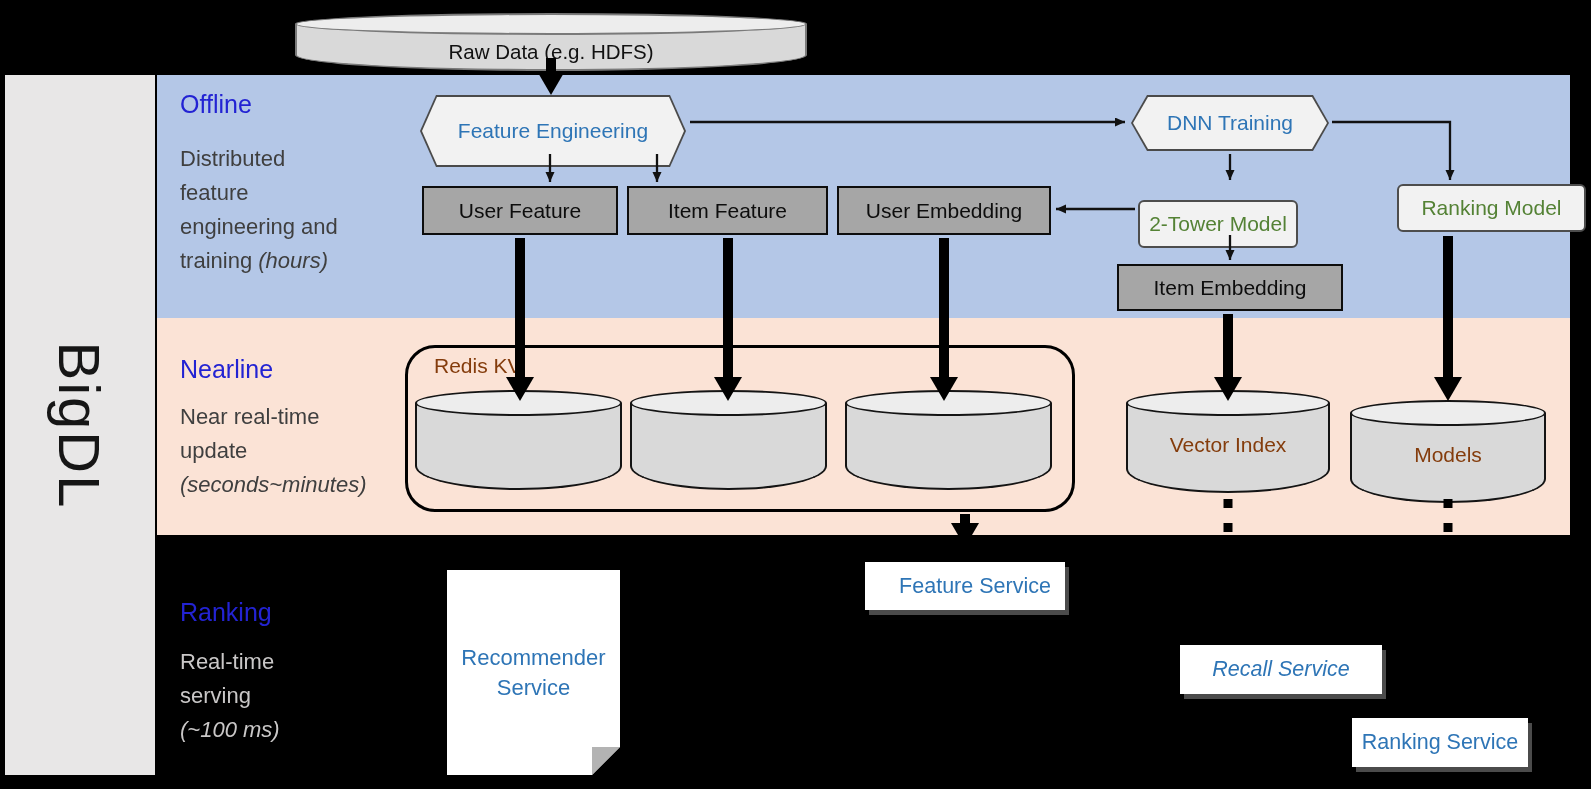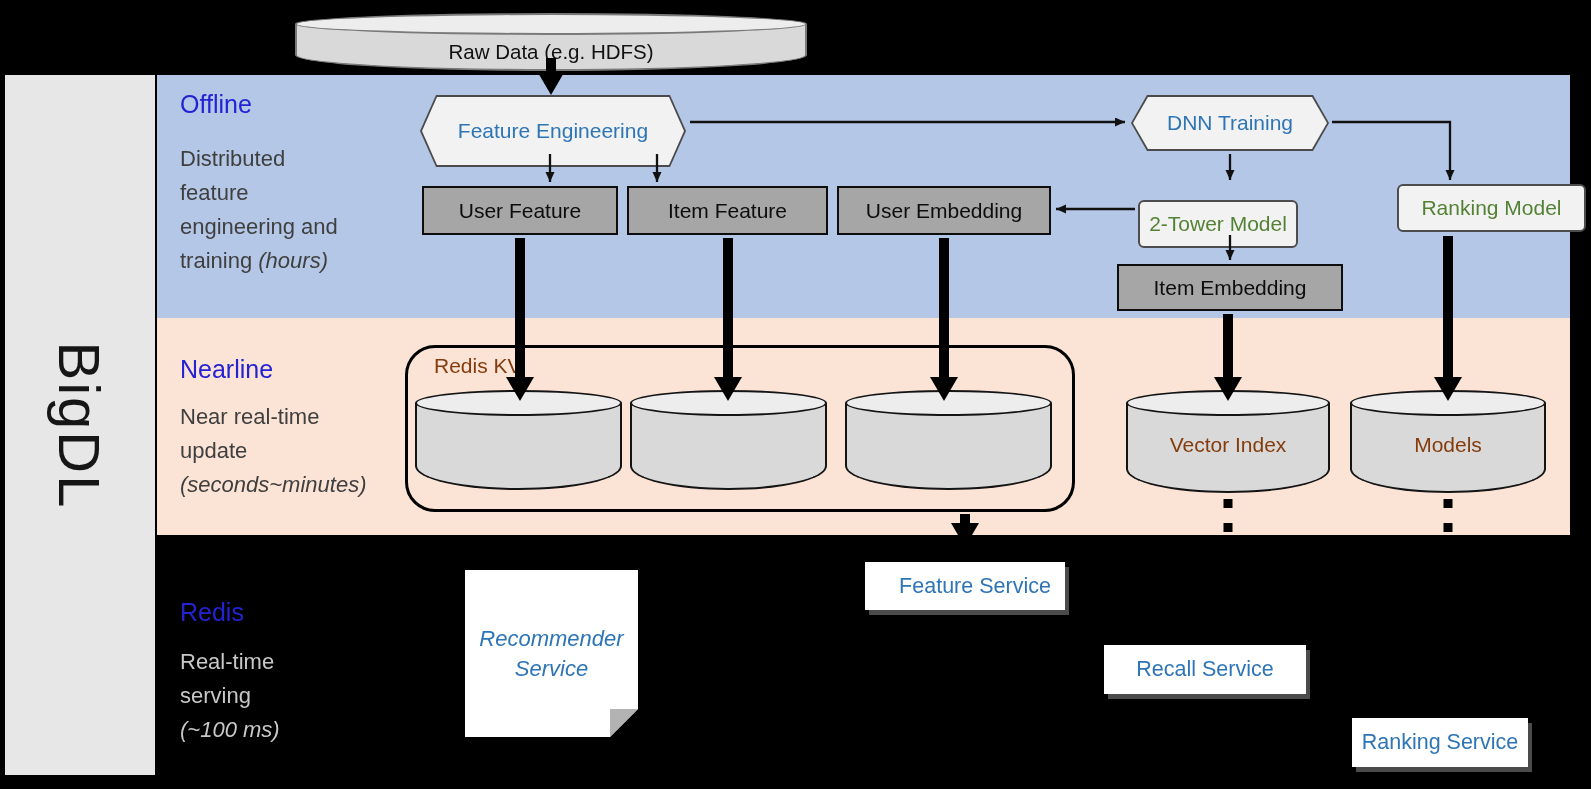"Models" div.cyl { top: 390px -> 400px }
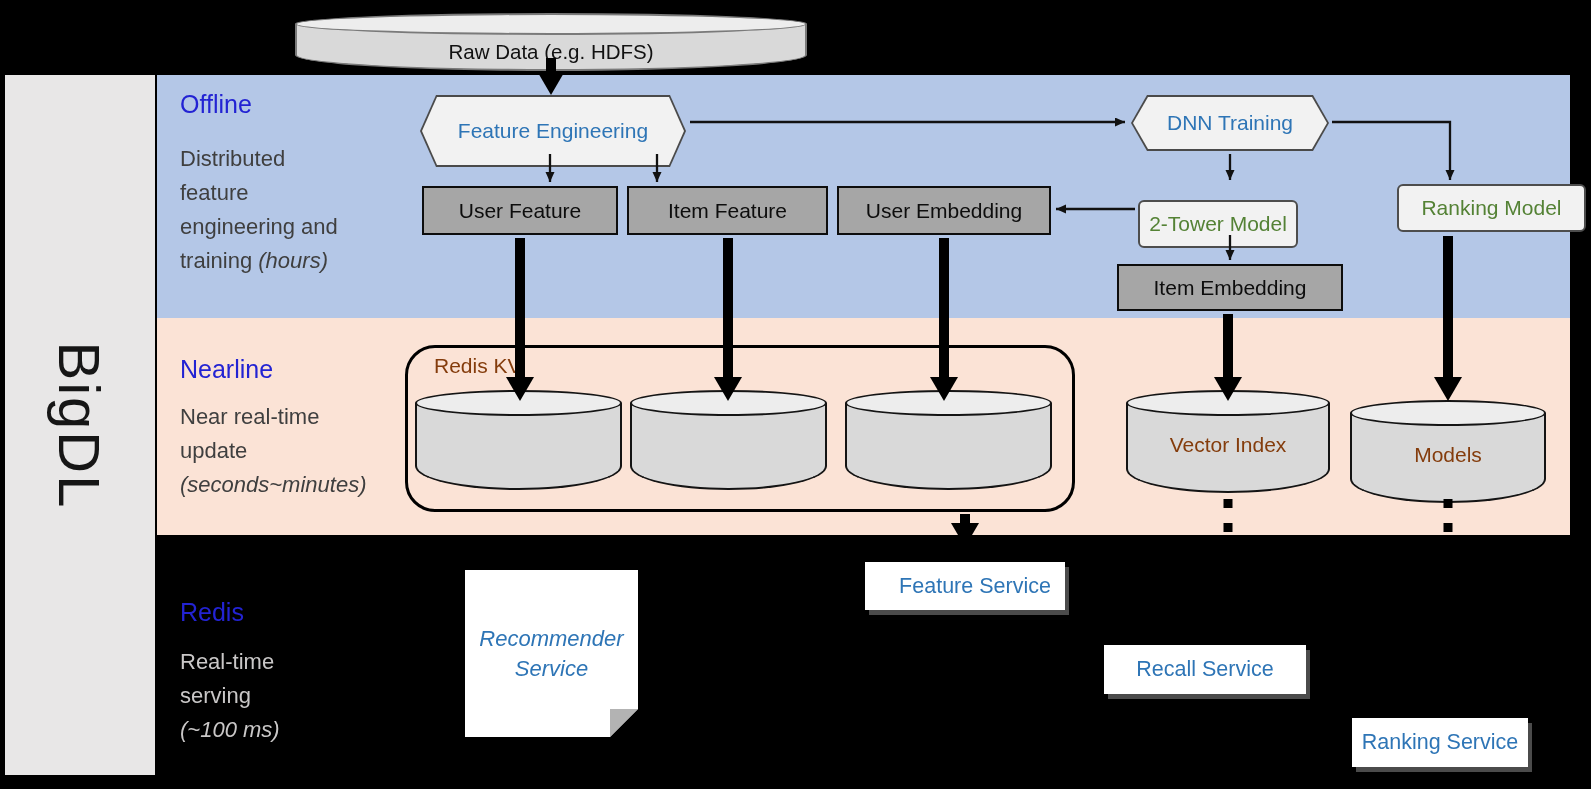"Redis" div.sec-label { text: Redis -> Ranking }
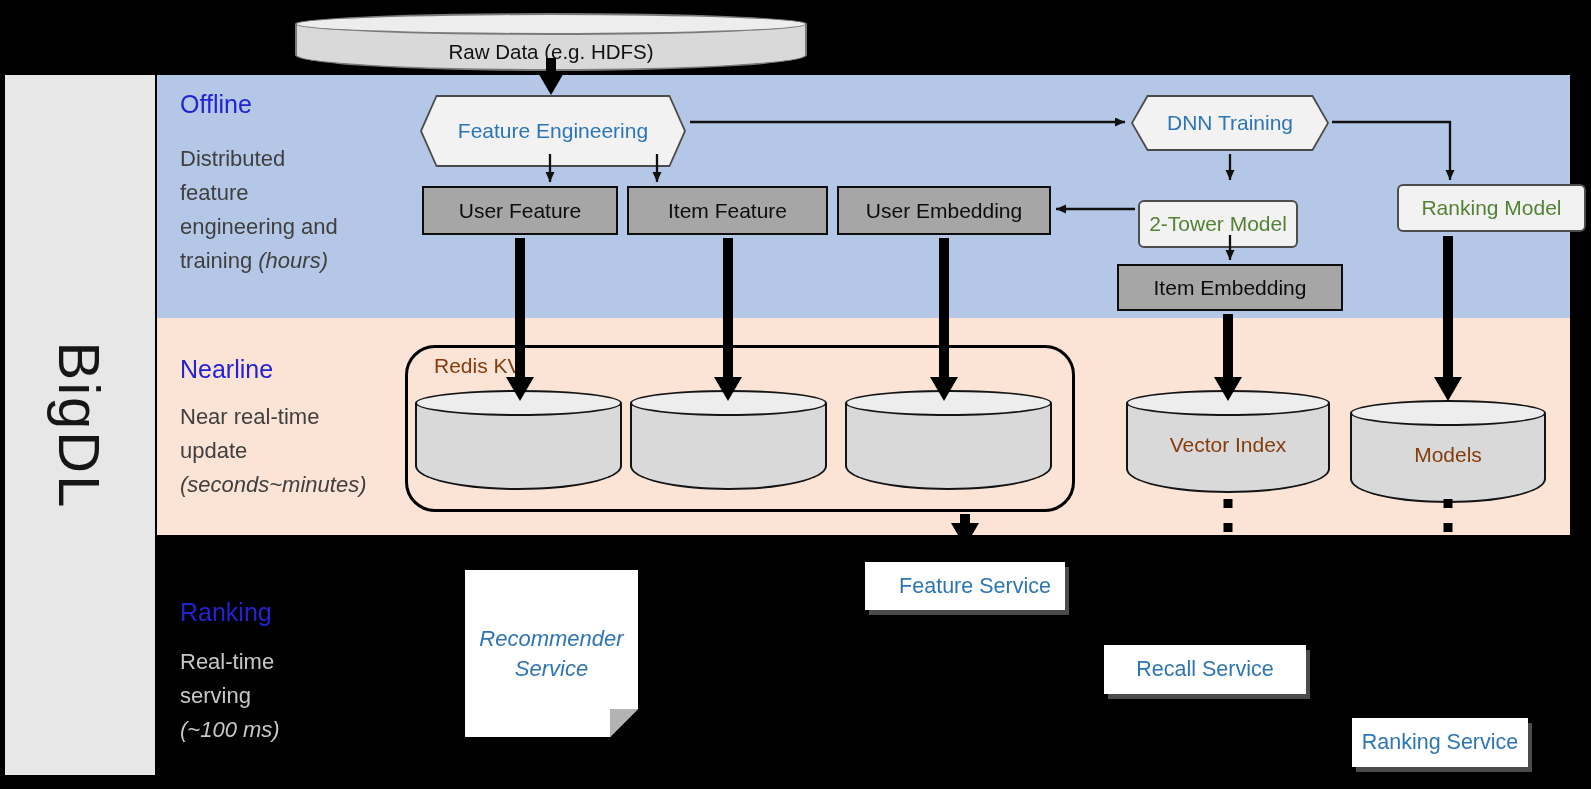"Recommender Service" div.doc { font-style: italic -> none; height: 167px -> 205px; left: 465px -> 447px }
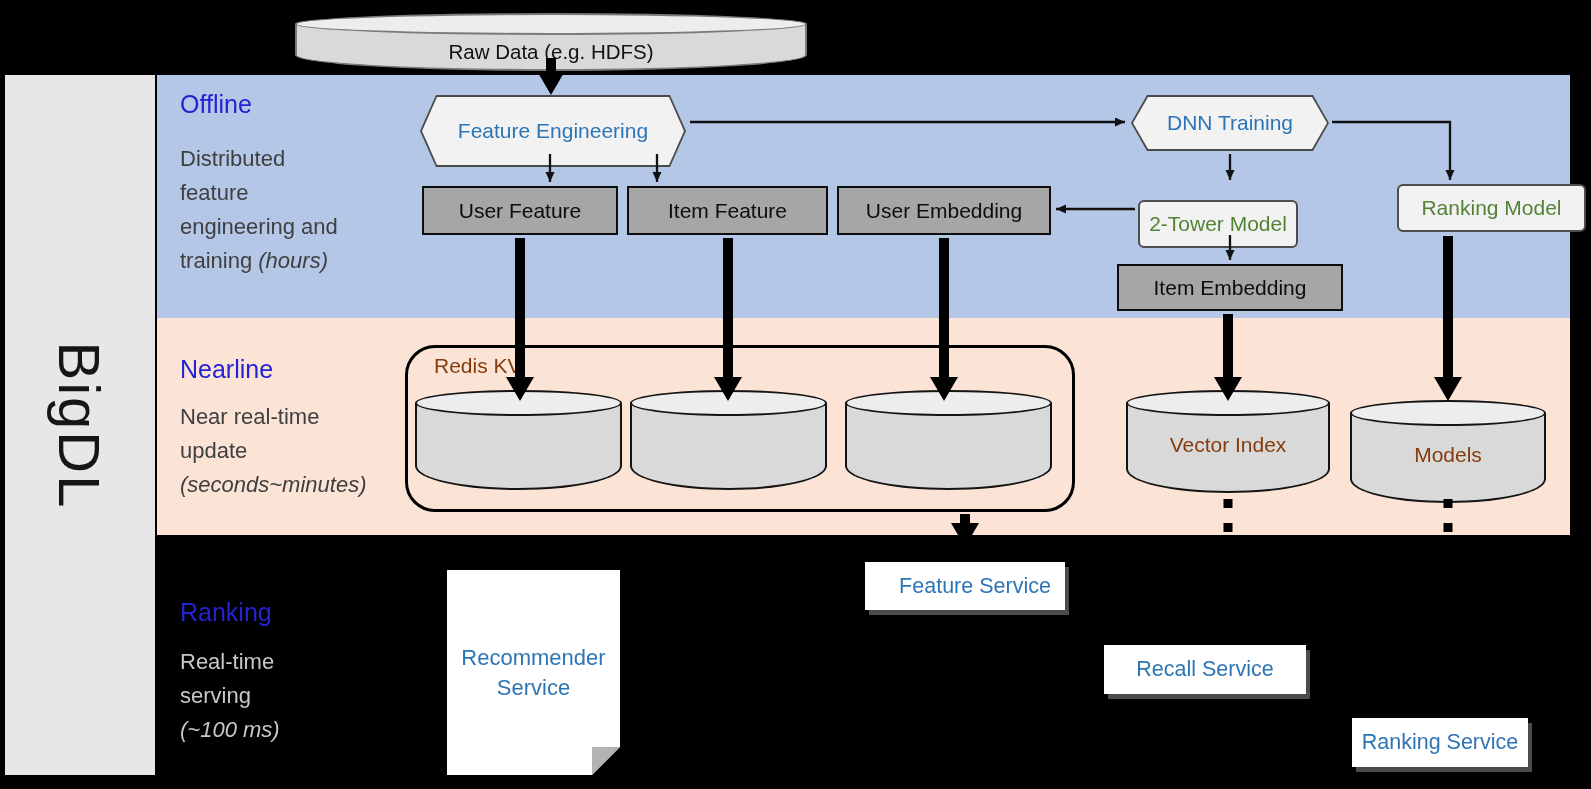"Recall Service" div.service { font-style: none -> italic; left: 1104px -> 1180px }
